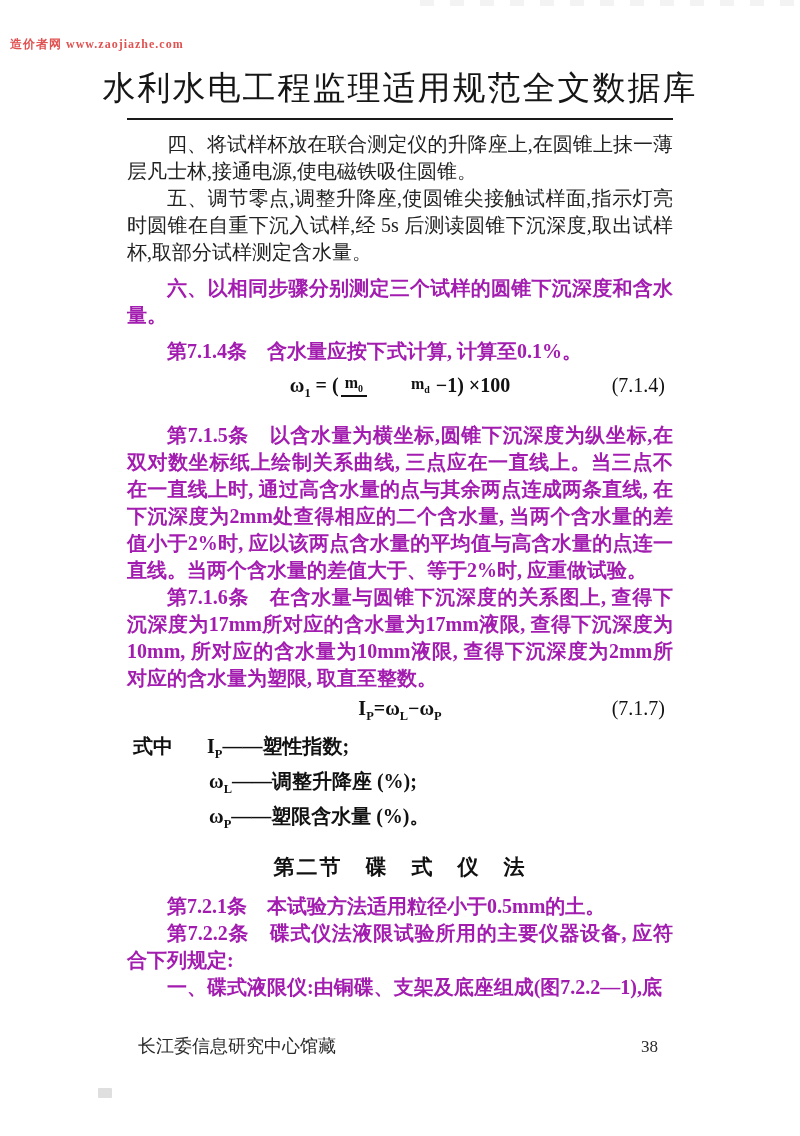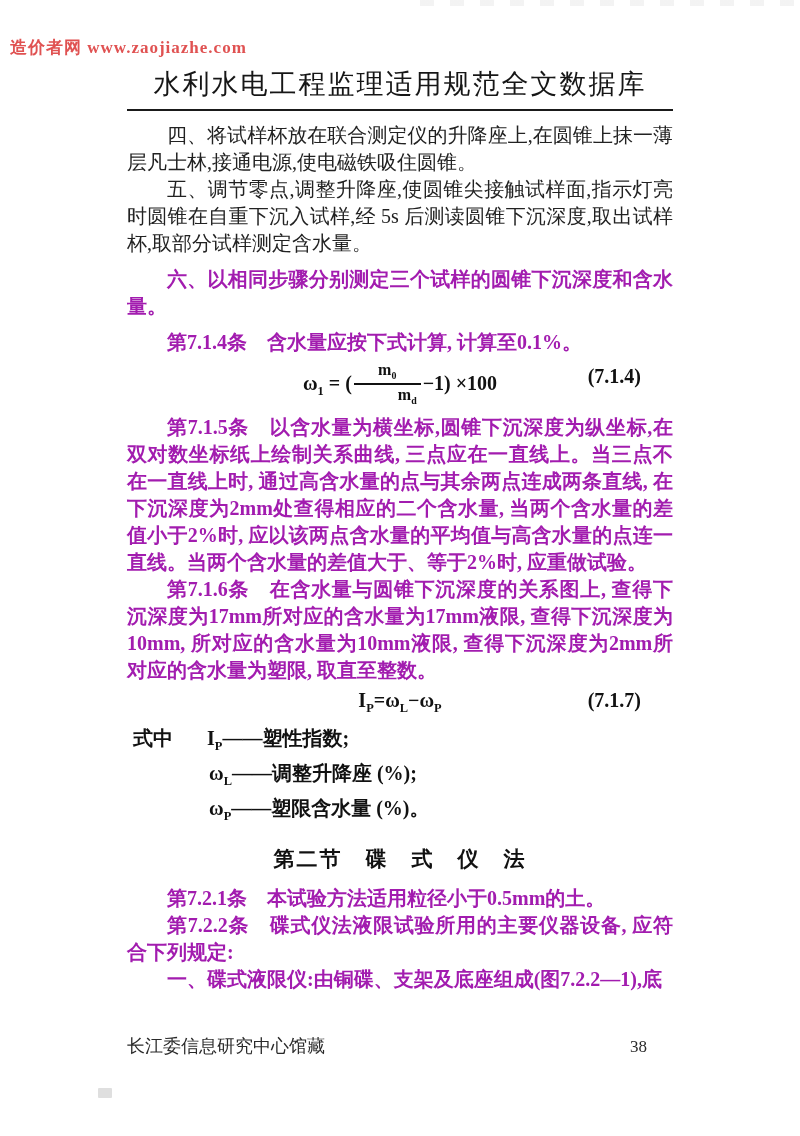"造价者网 www.zaojiazhe.com" .watermark { font-size: 17px -> 12px }
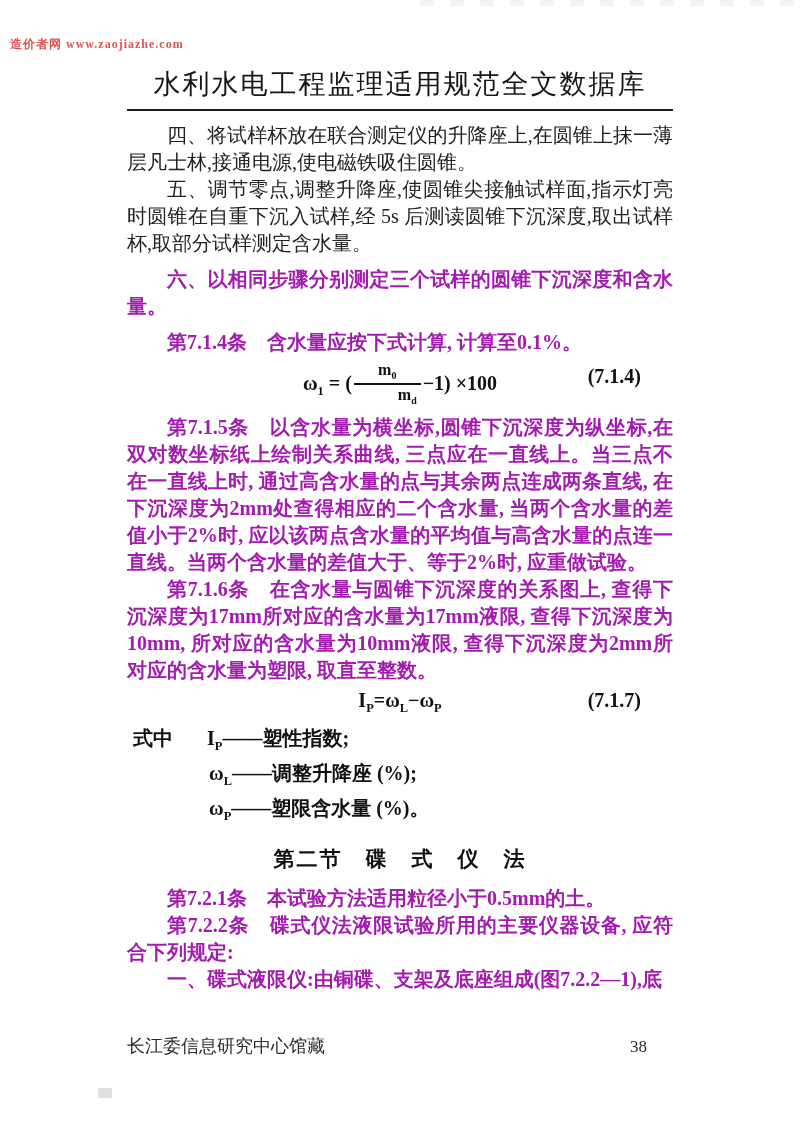"水利水电工程监理适用规范全文数据库" .doc-title { font-size: 27px -> 33px }
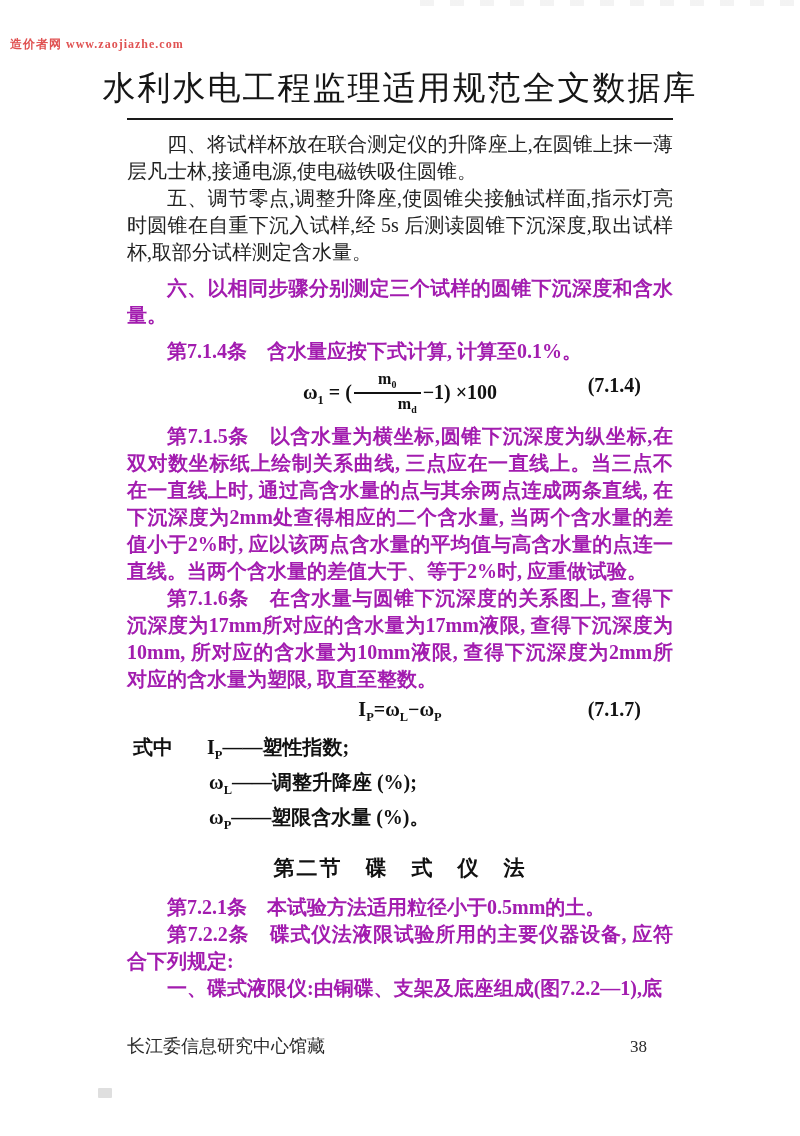"m0" .frac { flex-direction: column -> row }
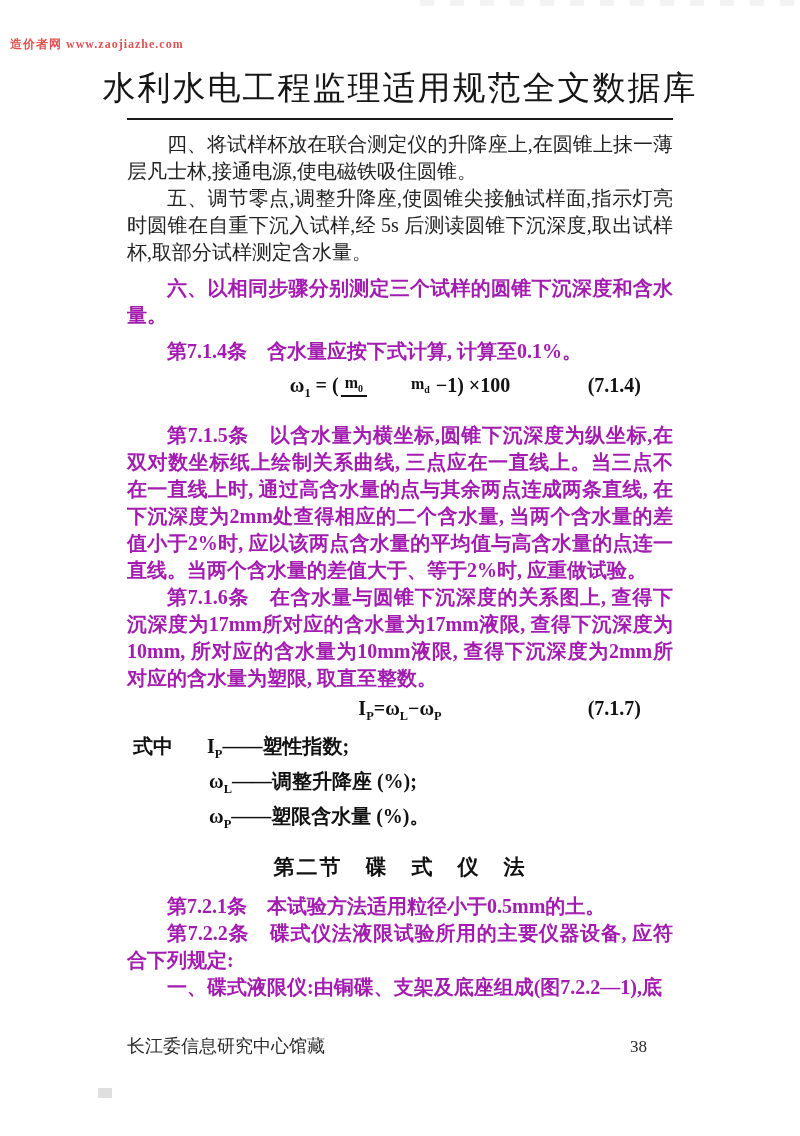"(7.1.4)" .formula .f-label { font-weight: bold -> normal; right: 32px -> 8px }
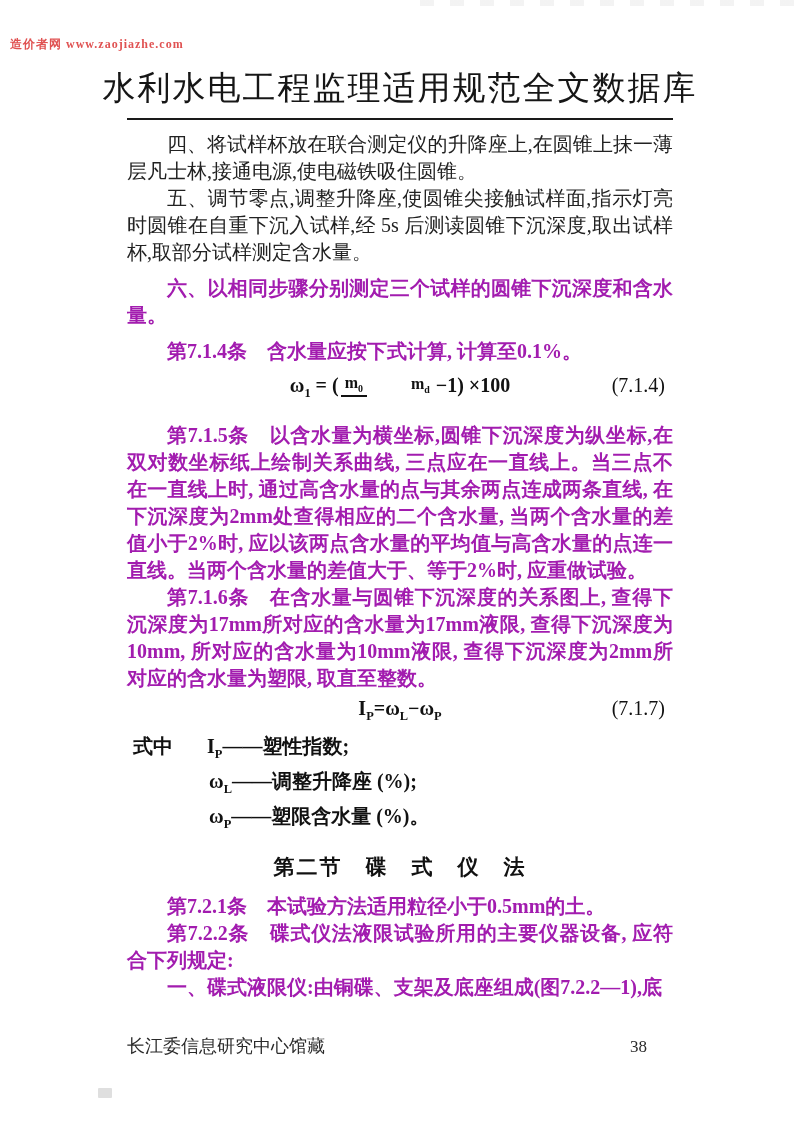"长江委信息研究中心馆藏" .footer { left: 127px -> 138px }
